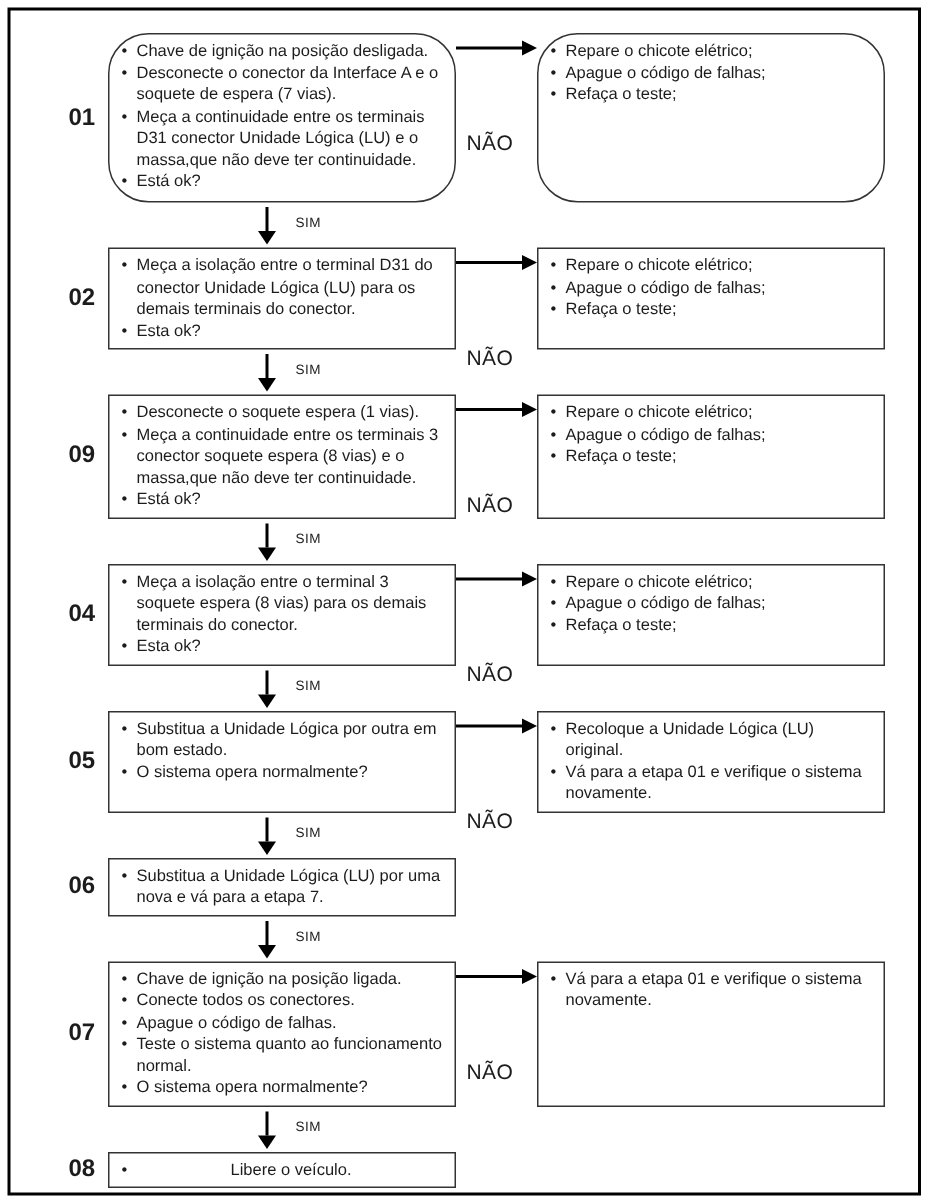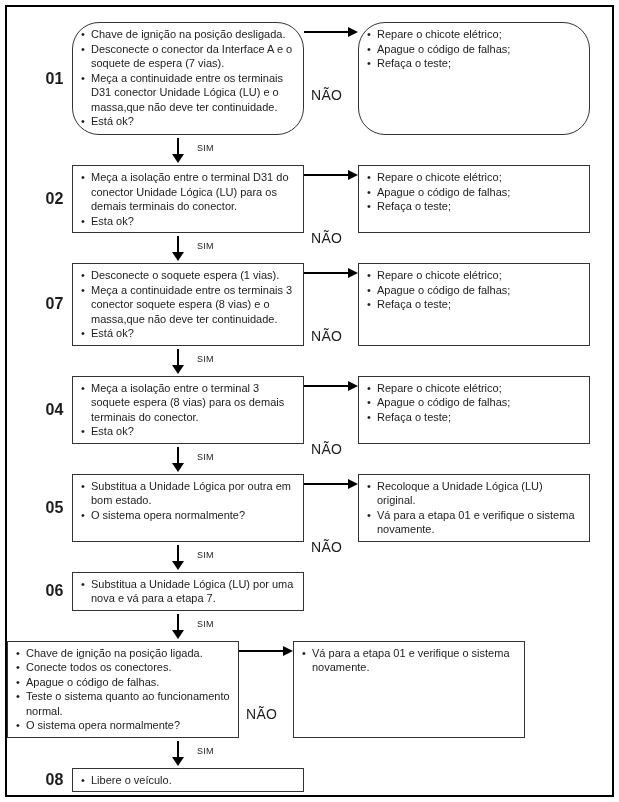"07" div.numcol { text: 07 -> 09 }
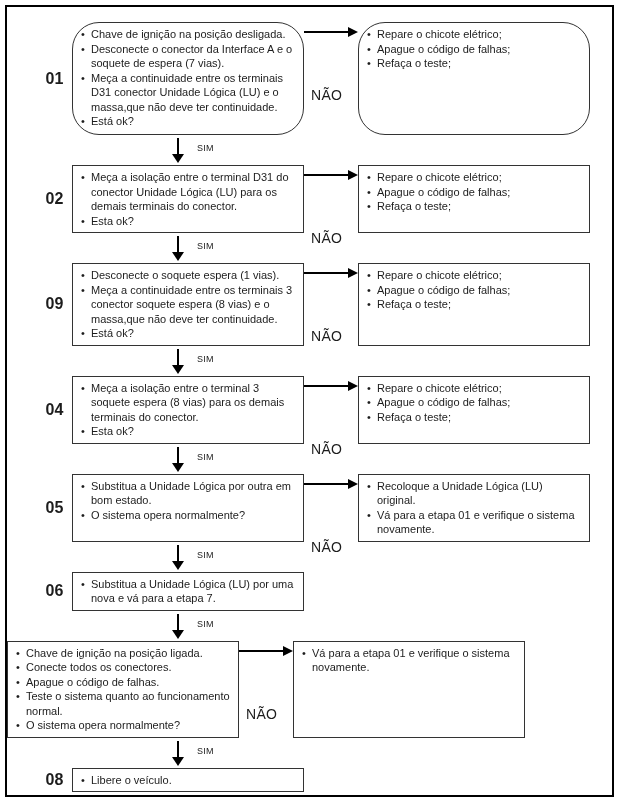"07" div.numcol { html: none -> <div>07</div> }
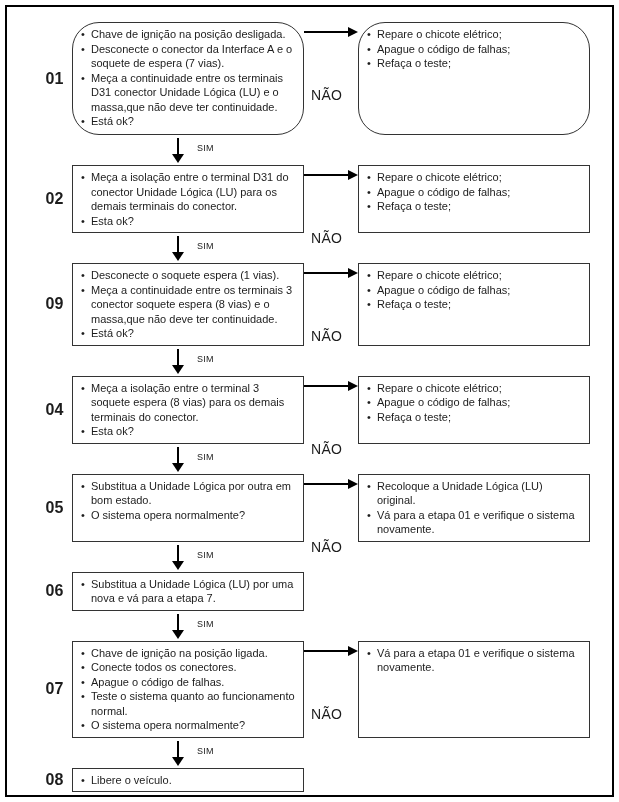"Libere o veículo." .h22 { text-align: none -> center }
